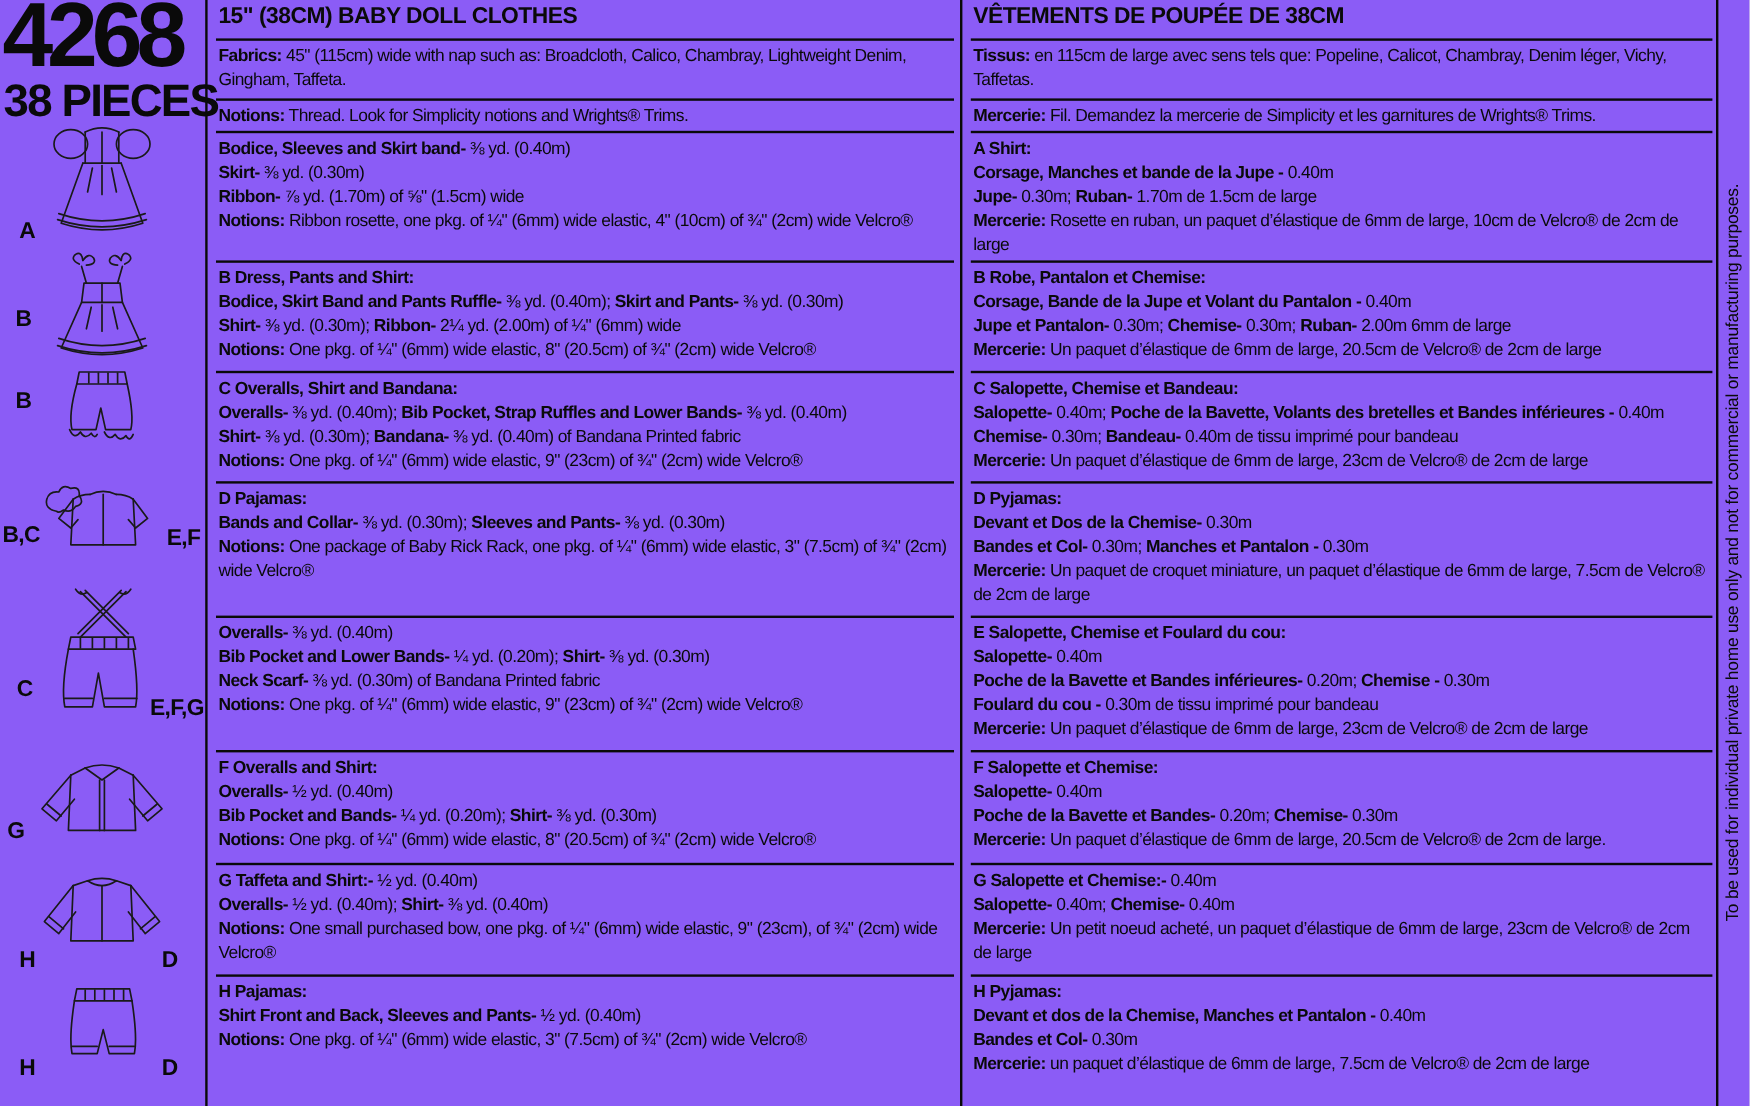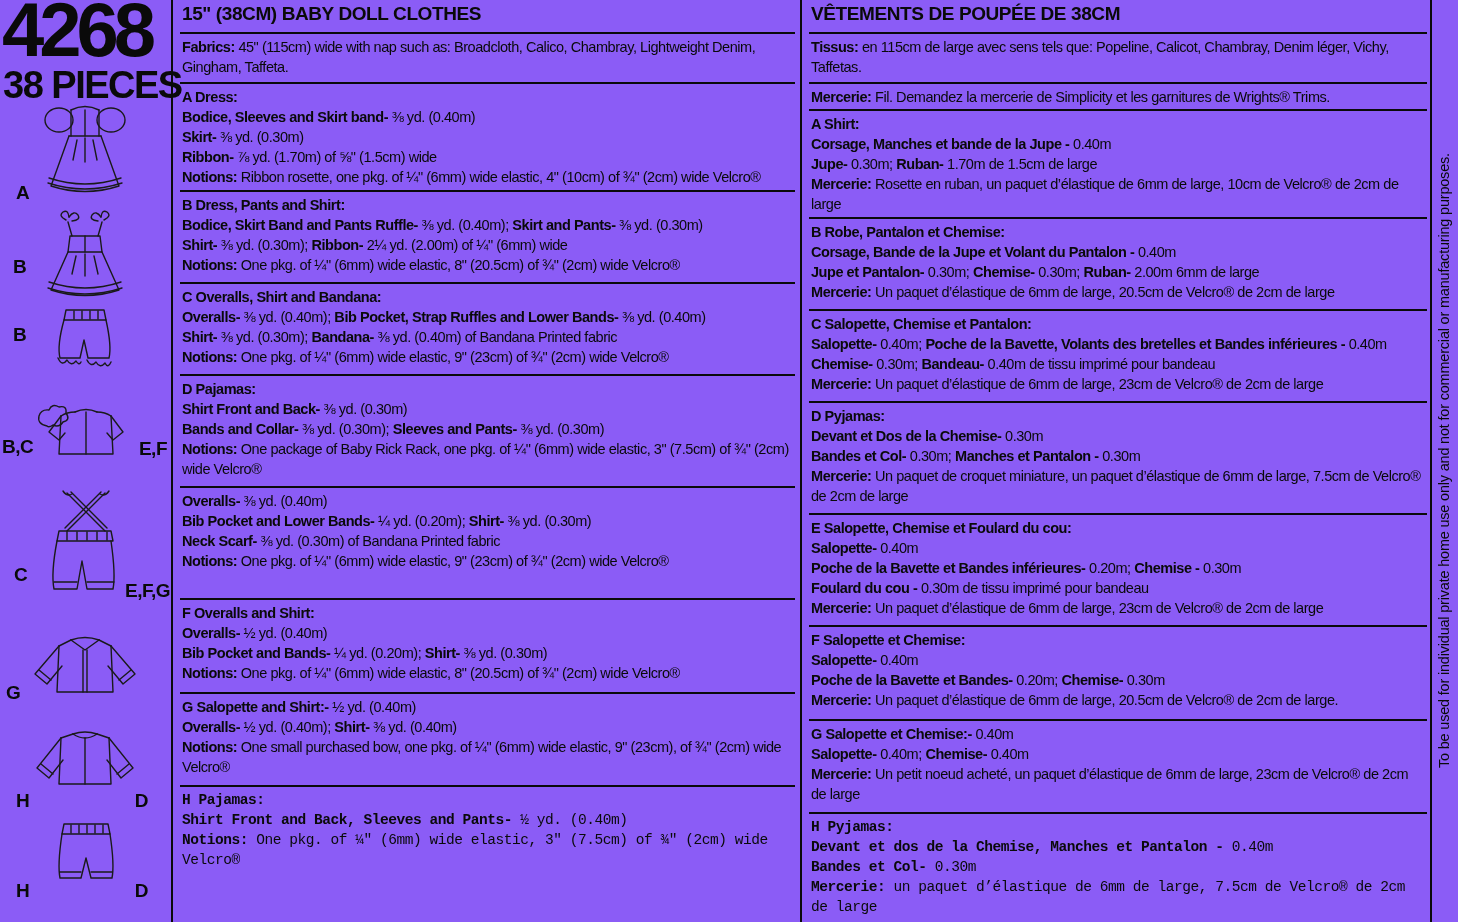"Notions: Thread. Look for Simplicity" div.row { html: none -> <div> <div><span>Notions:</span><span> Thread. Look for Simplicity notions and Wrights® Trims.</span></div> </div> }
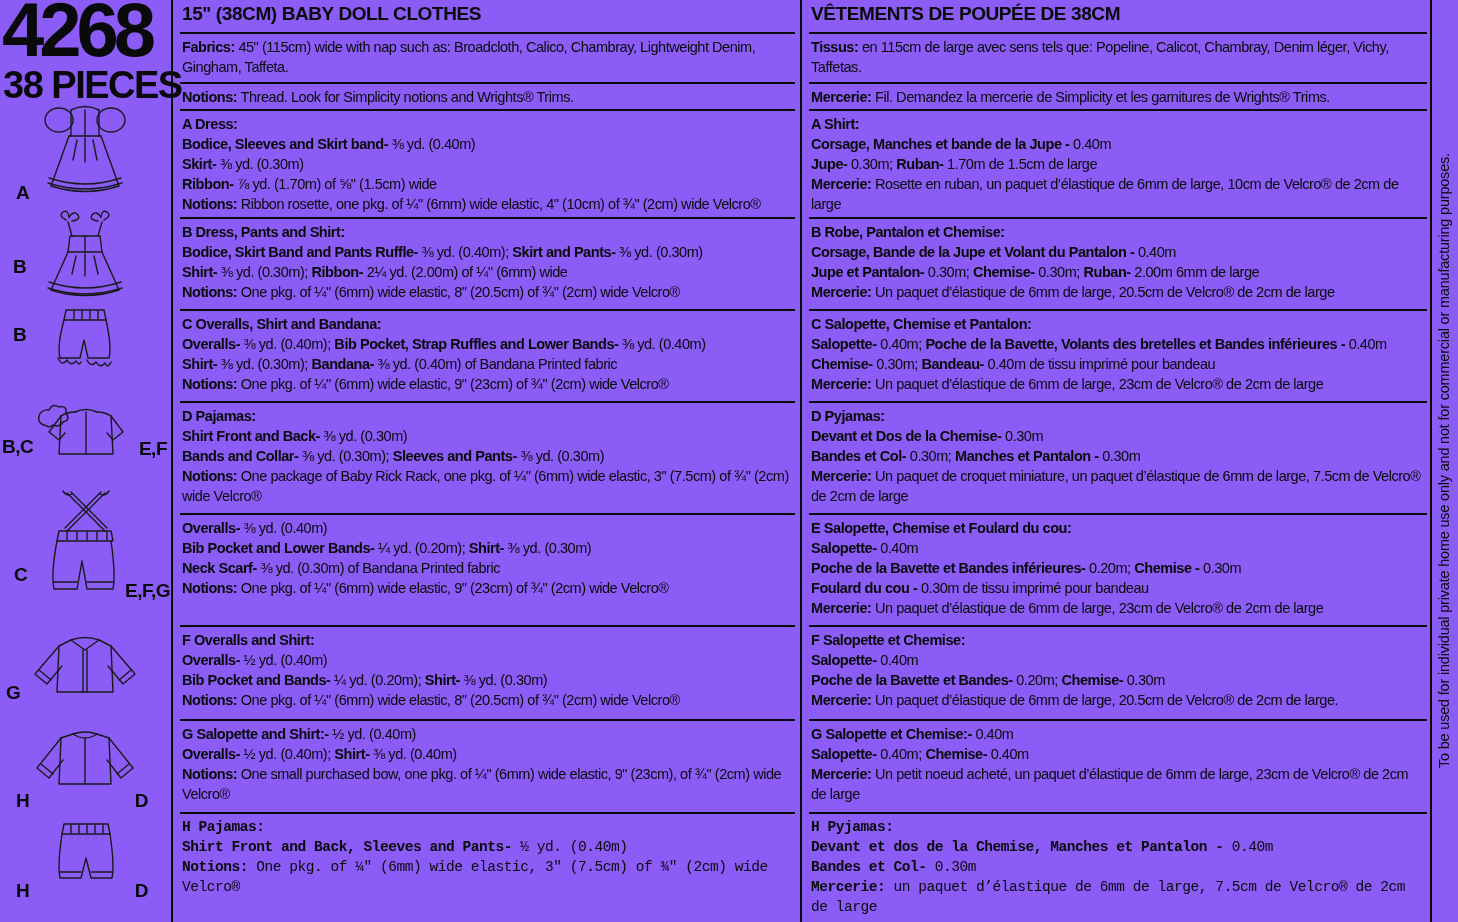"A Dress:" div.tline { html: <div><span>A Dress:</span></div> -> none }
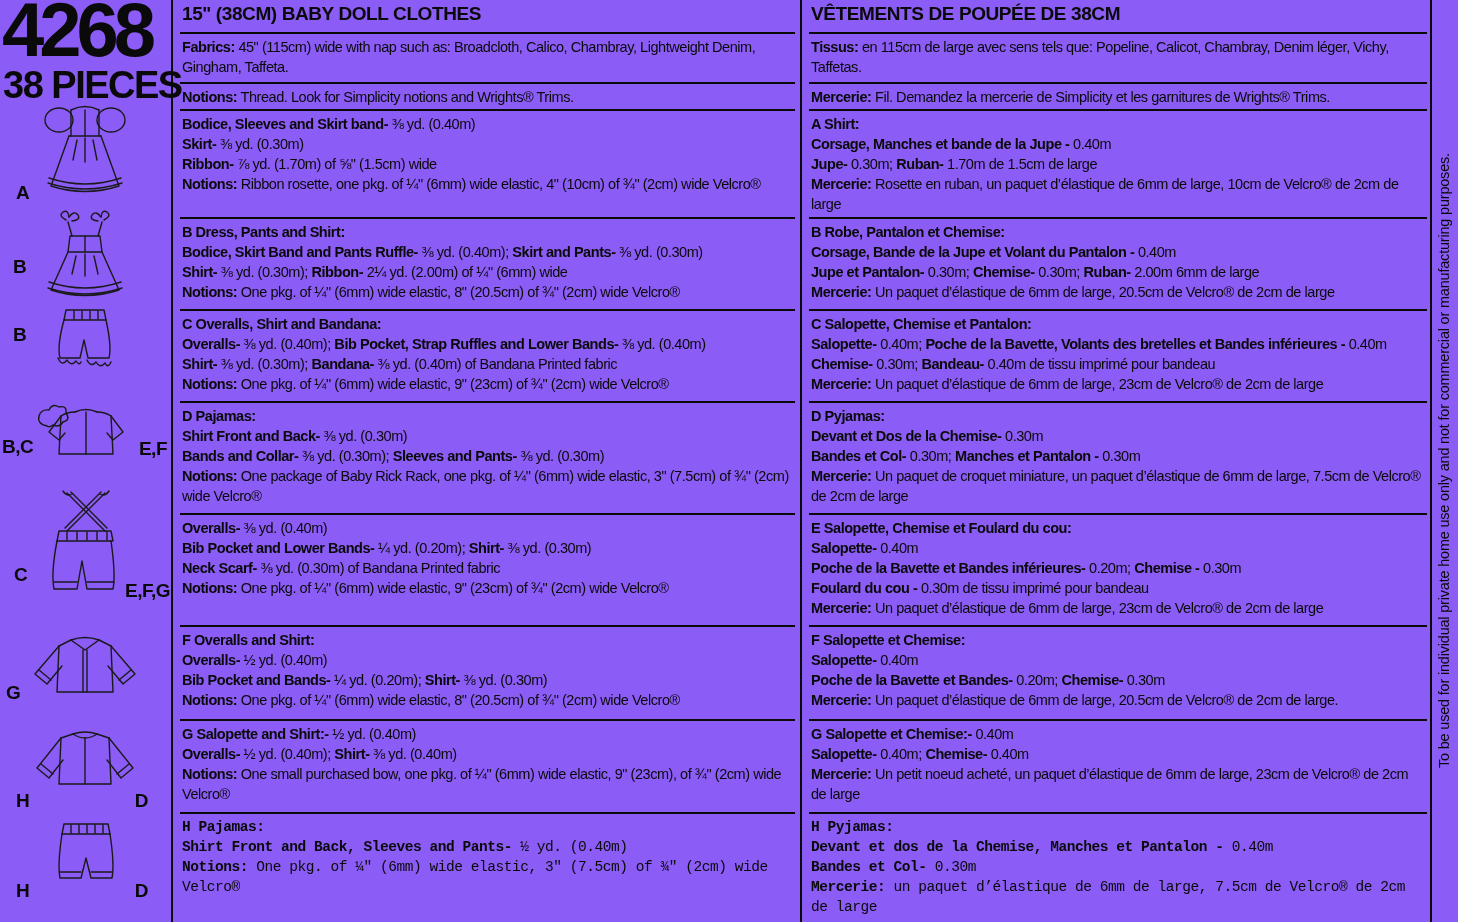"C Salopette, Chemise et Pantalon:" span.b { text: Pantalon -> Bandeau }
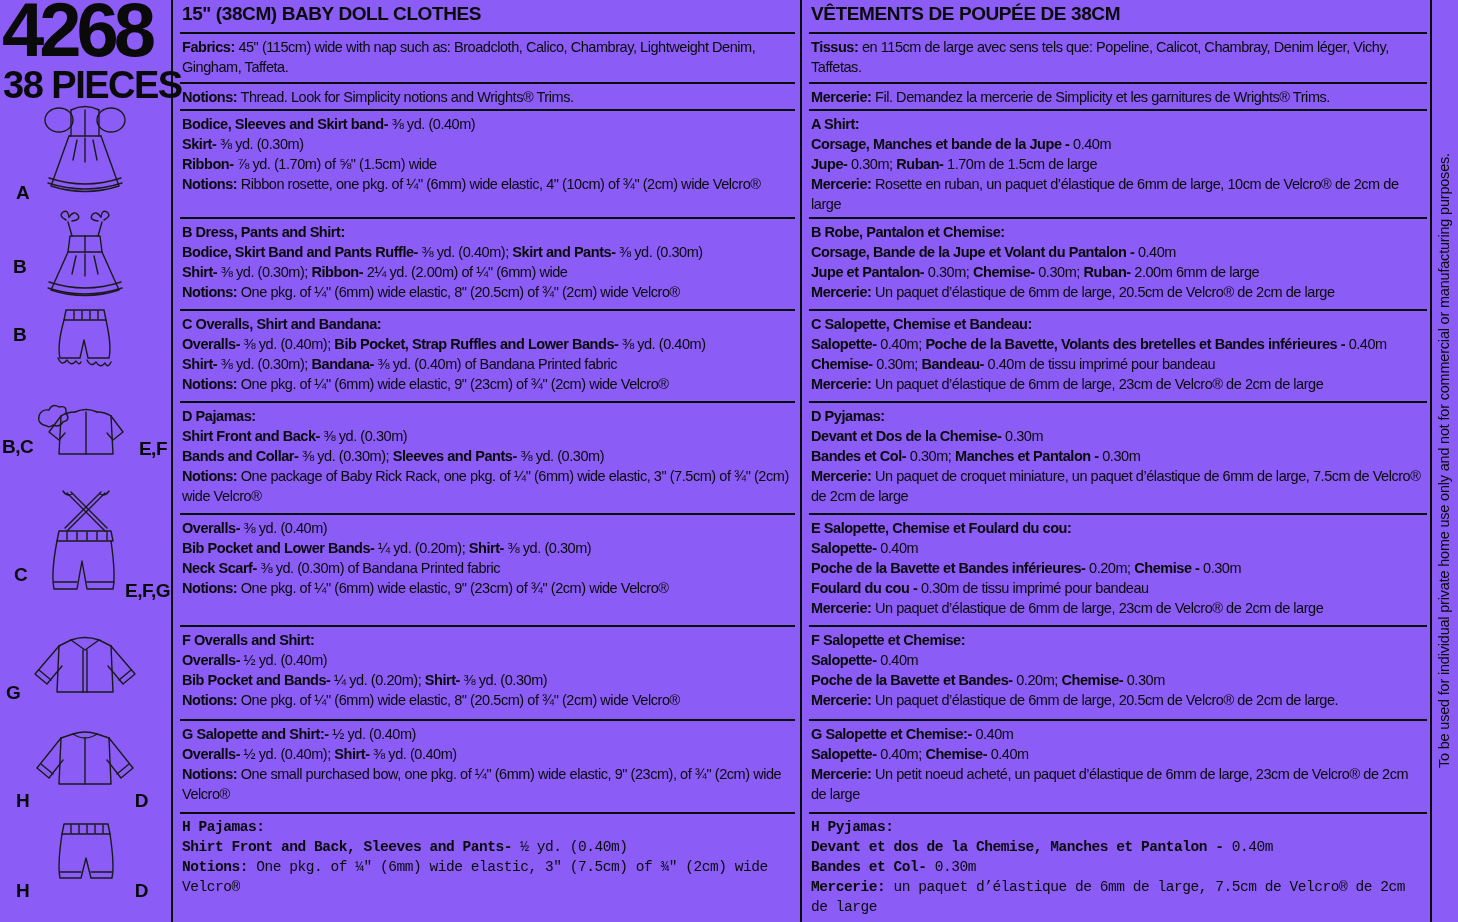"Shirt Front and Back- ⅜" div.tline { html: <div><span>Shirt Front and Back-</span><span> ⅜ yd. (0.30m)</span></div> -> none }
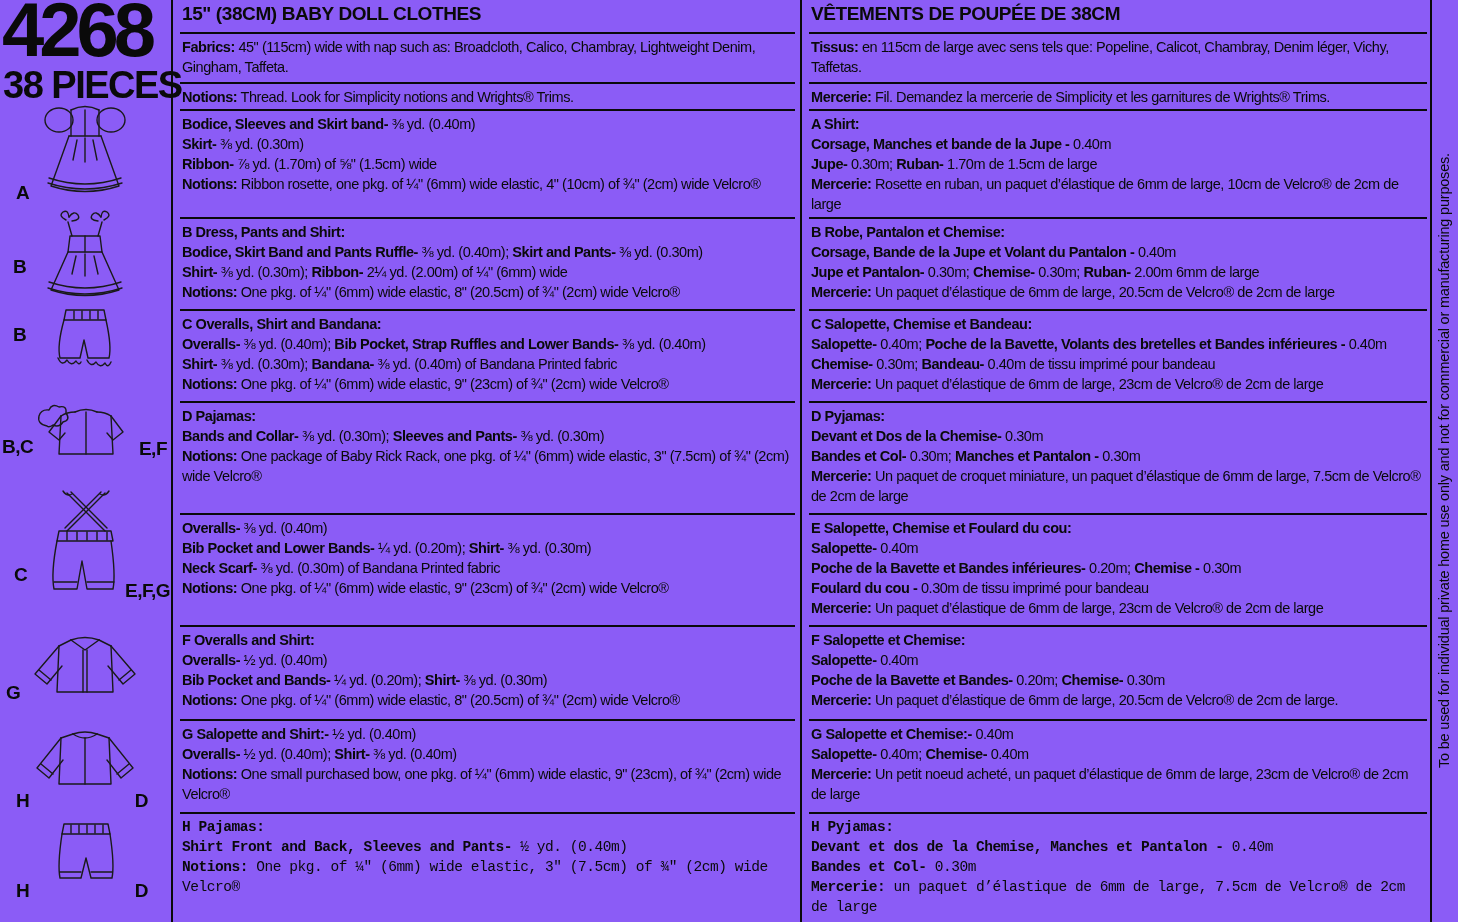"G Salopette and Shirt:-" span.b { text: Salopette -> Taffeta }
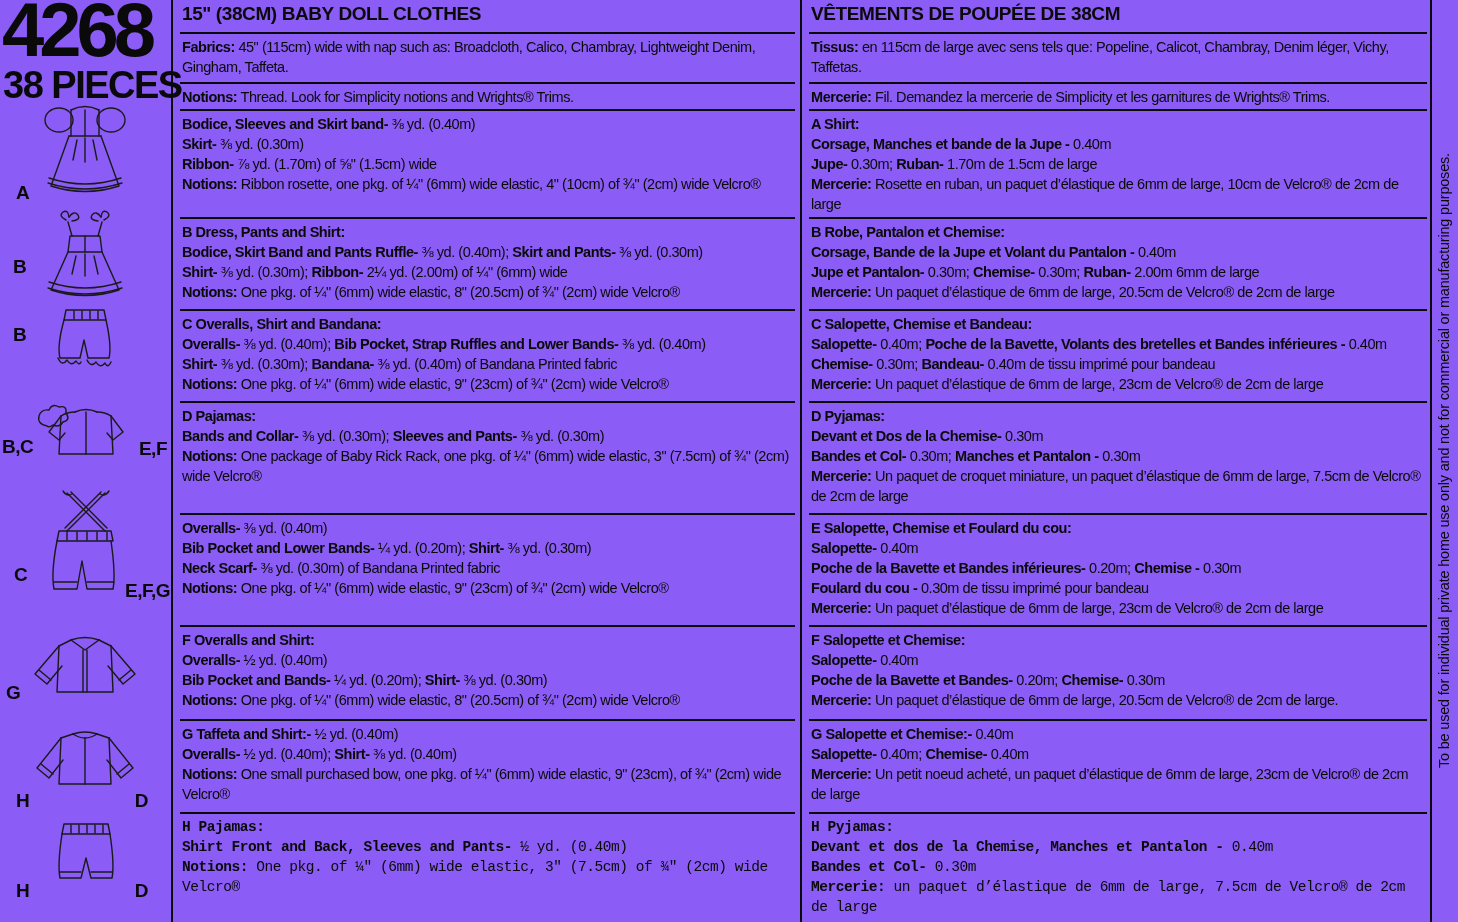"H Pajamas:" .row.last { font-family: Liberation Mono, monospace -> none }
